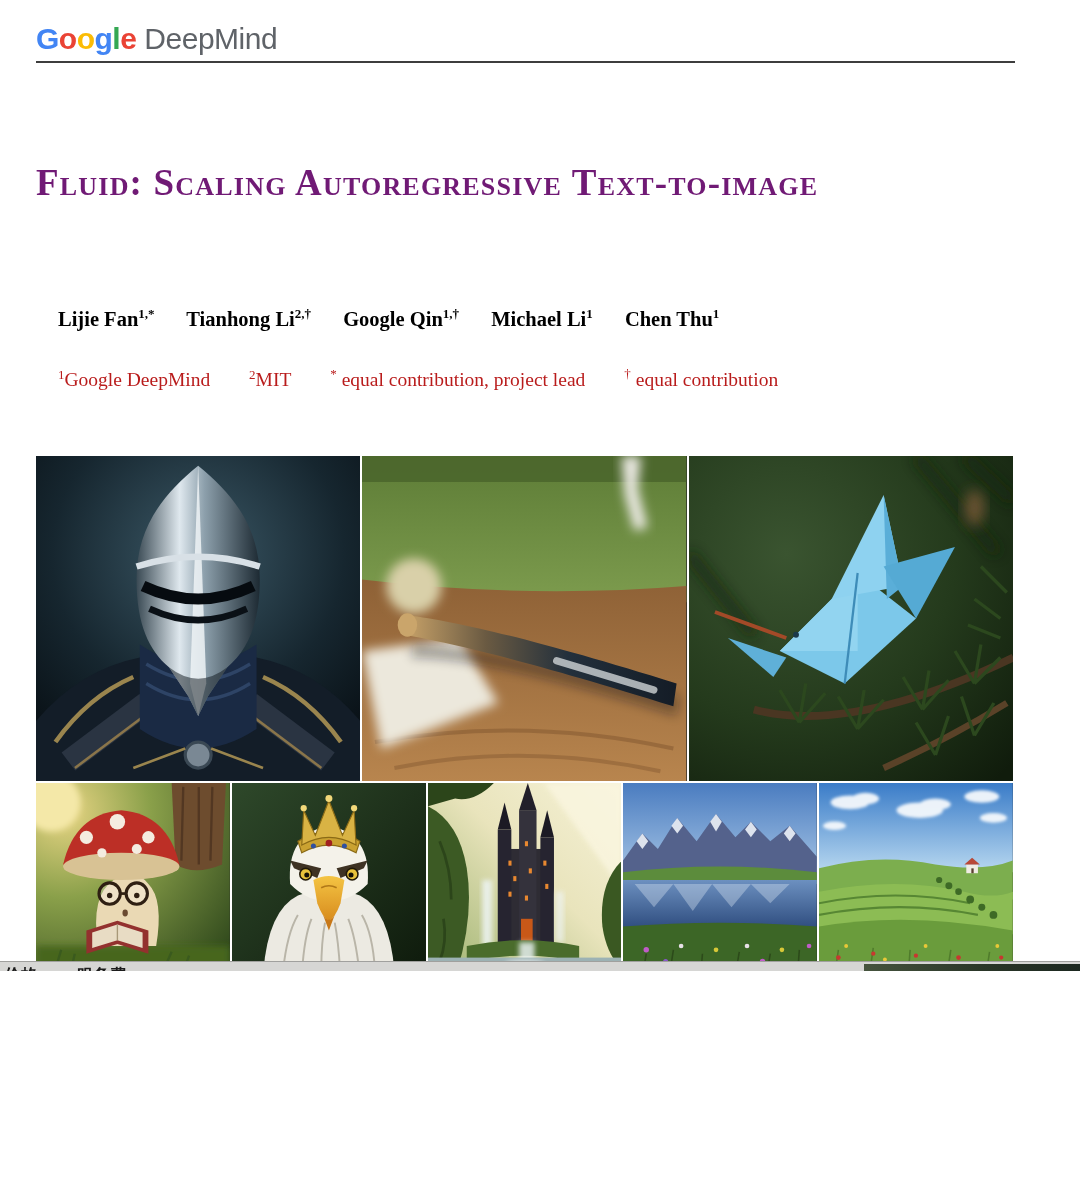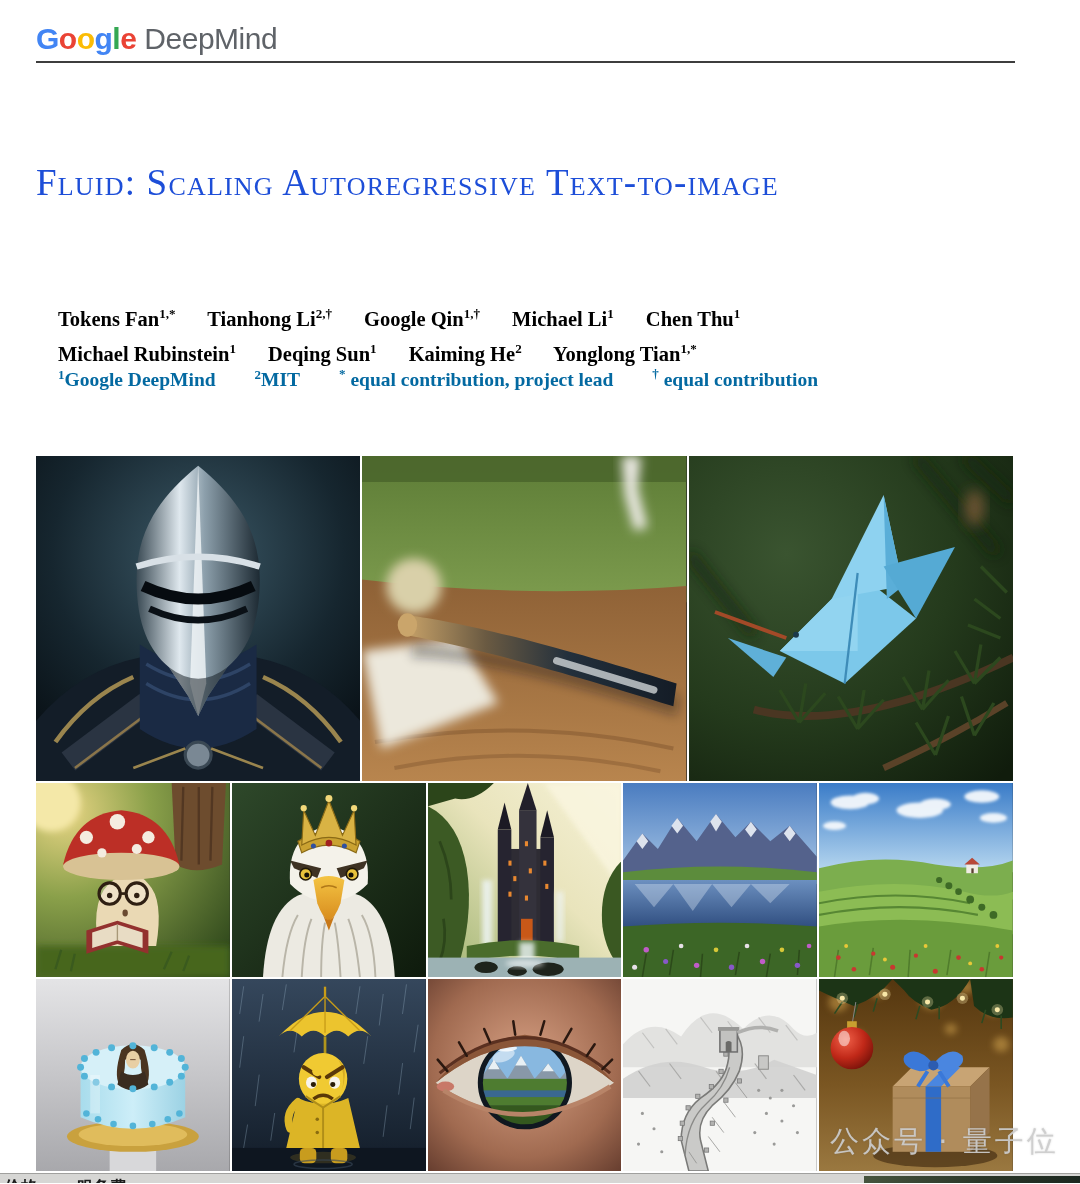"Google DeepMind" .page { height: 1183px -> 971px }
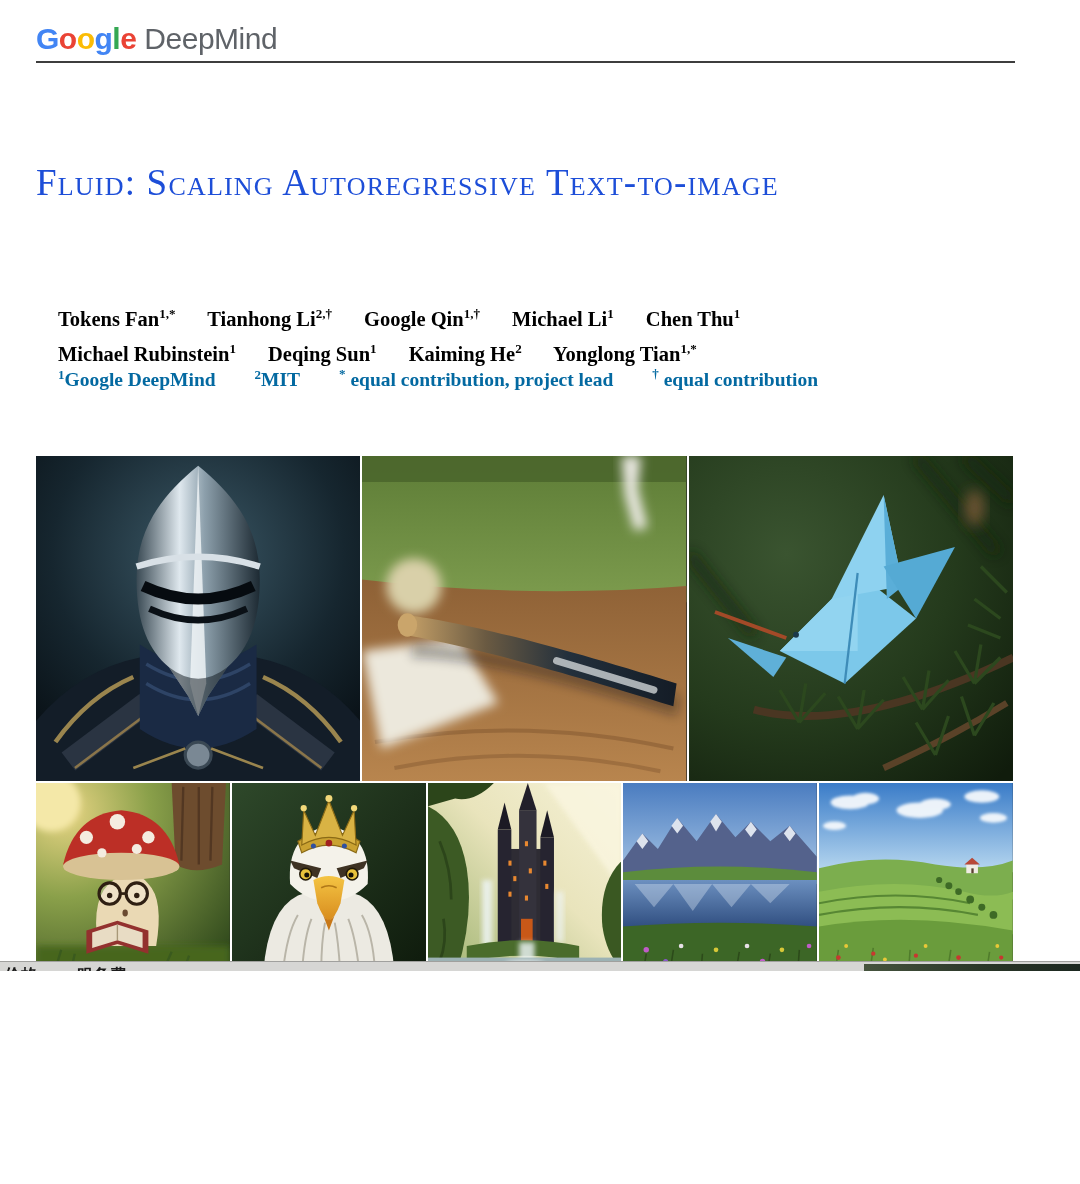"Fluid: Scaling Autoregressive" .title { color: #1d4ed8 -> #701a75; font-weight: 400 -> 700 }
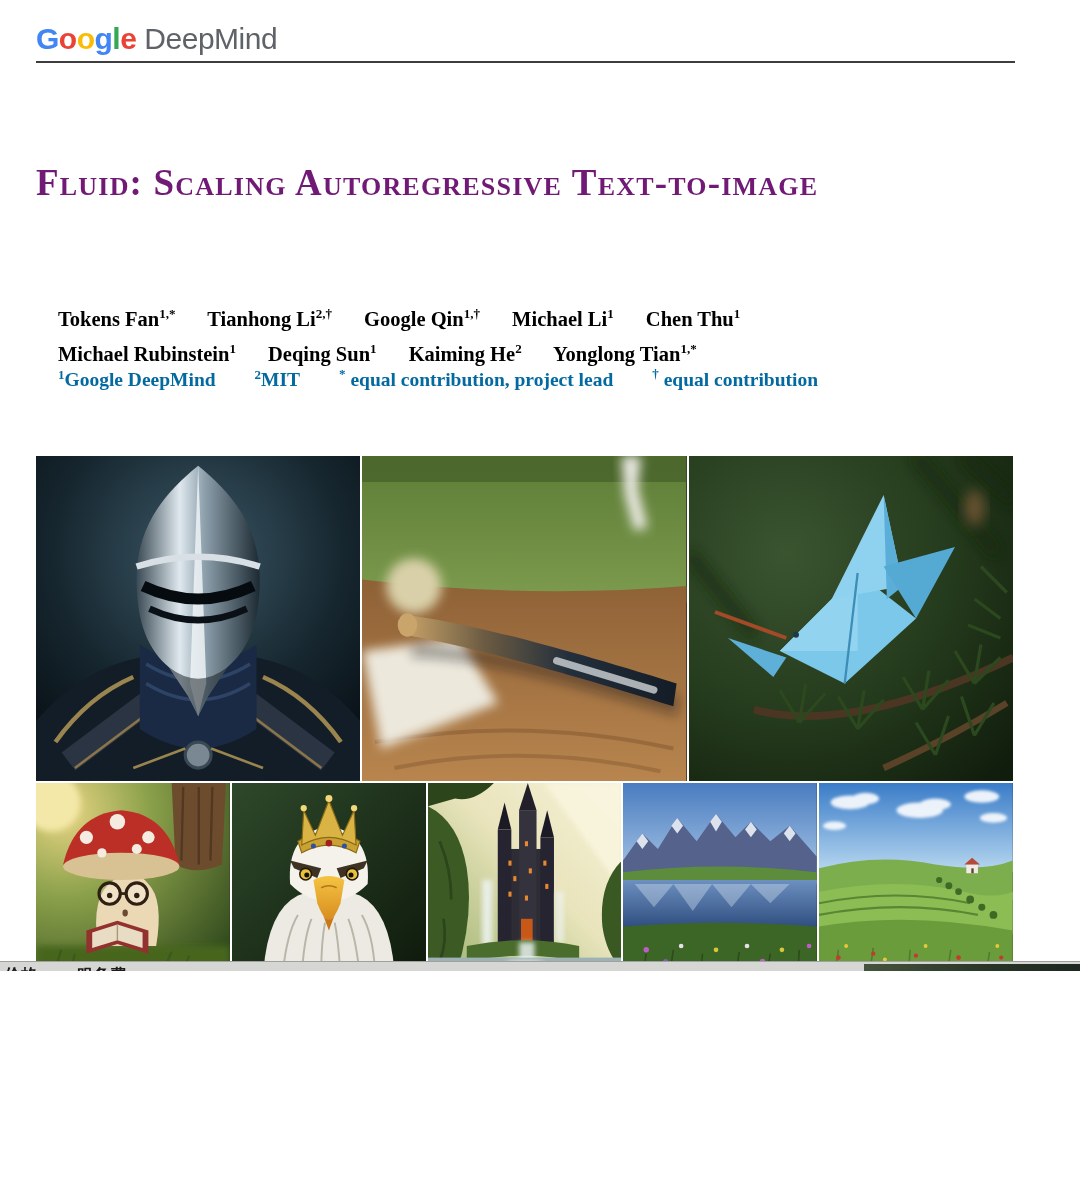"Tokens Fan" span { text: Tokens -> Lijie }
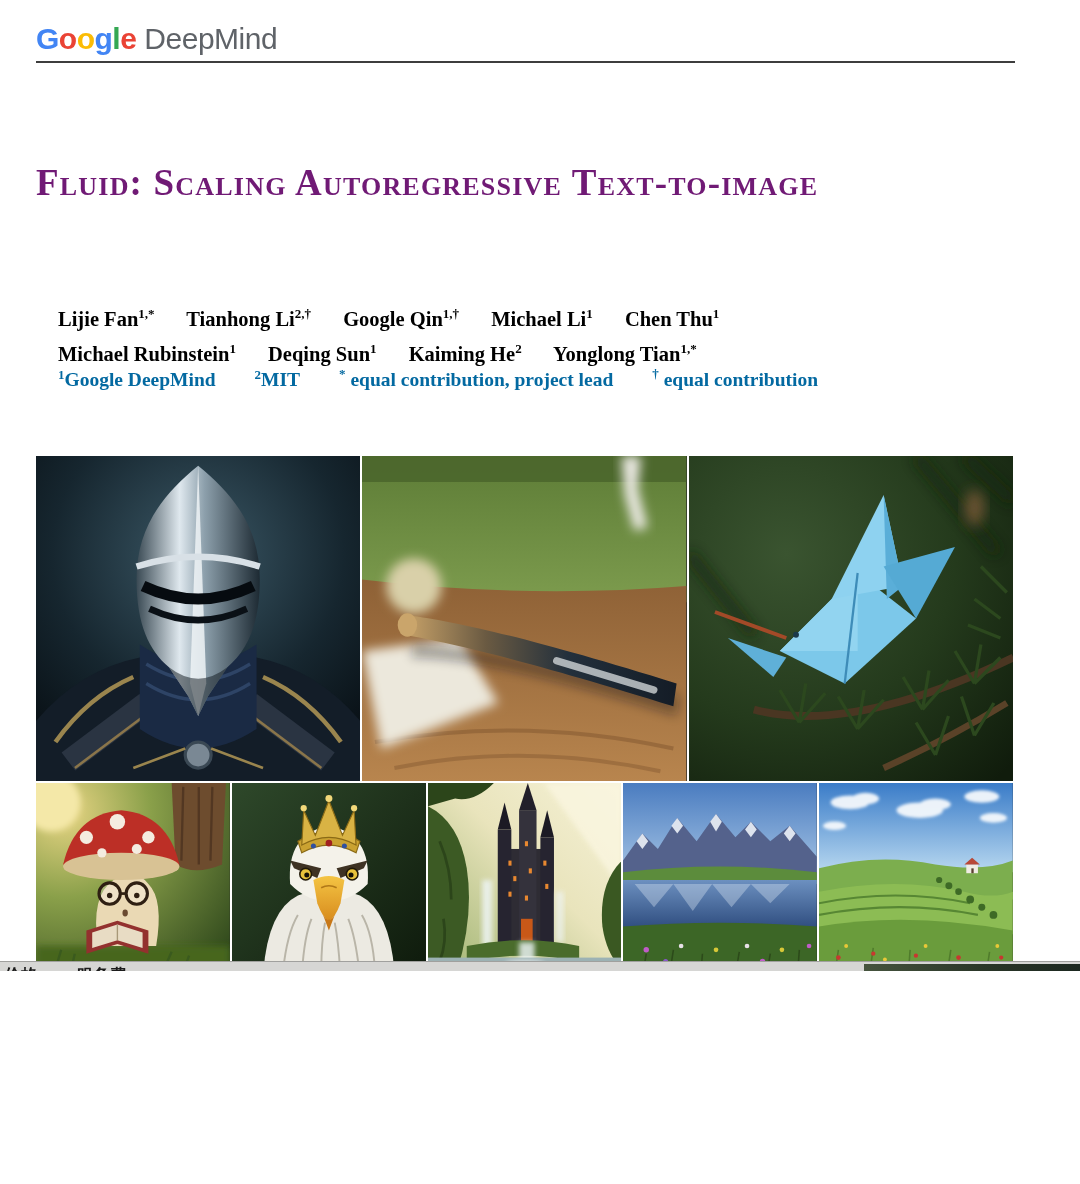"Michael Rubinstein1 Deqing Sun1 Kaiming" div { html: <div> <span><span>Michael Rubinstein</span><sup>1</sup></span> <span><span>Deqing Sun</span><sup>1</sup></span> <span><span>Kaiming He</span><sup>2</sup></span> <span><span>Yonglong Tian</span><sup>1,*</sup></span> </div> -> none }
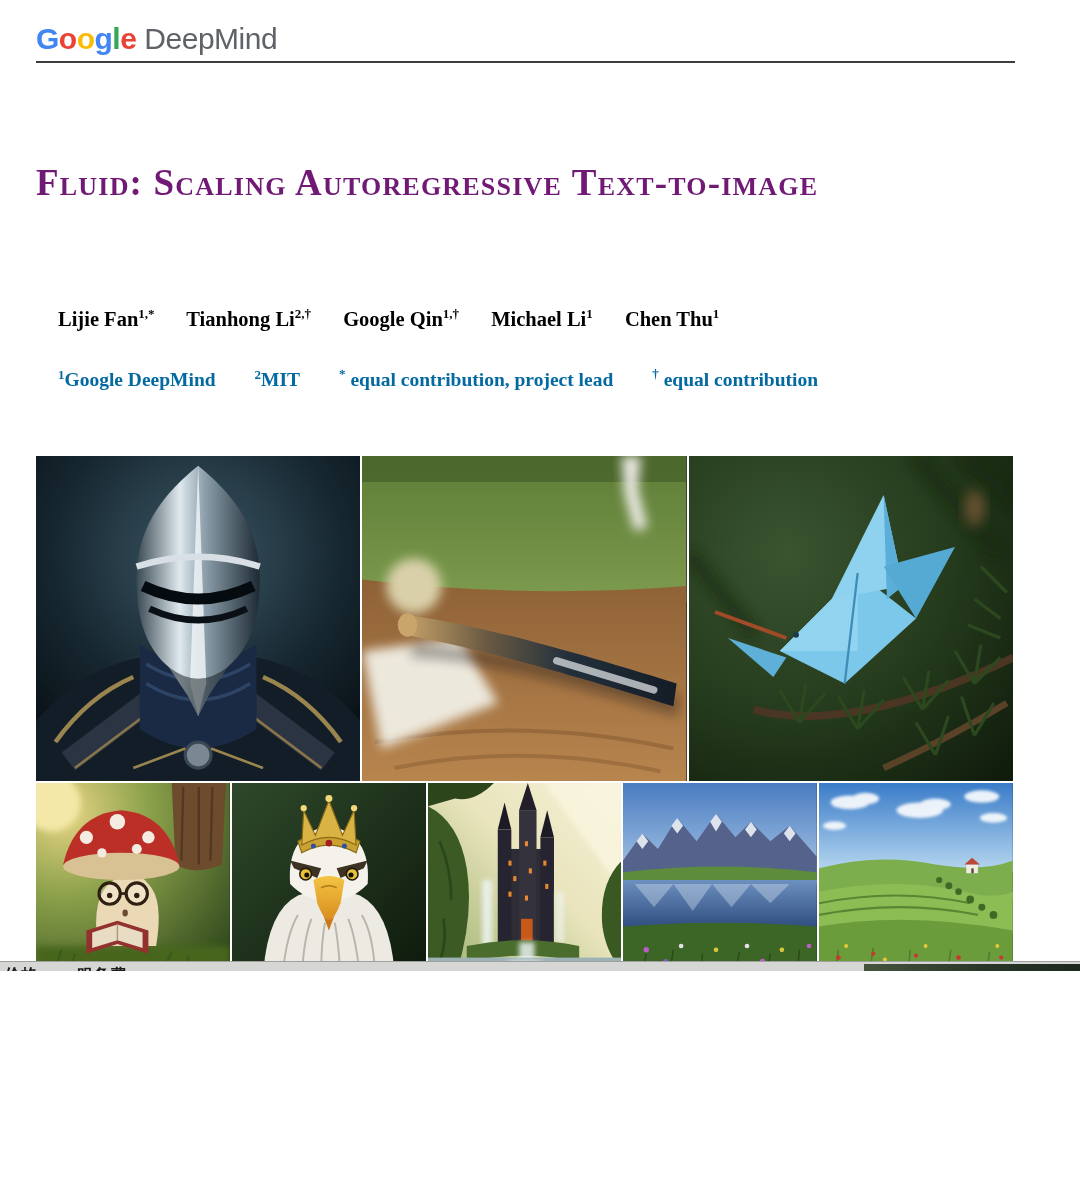"1Google DeepMind 2MIT * equal" .affils { color: #0369a1 -> #b91c1c; font-weight: 700 -> 400 }
